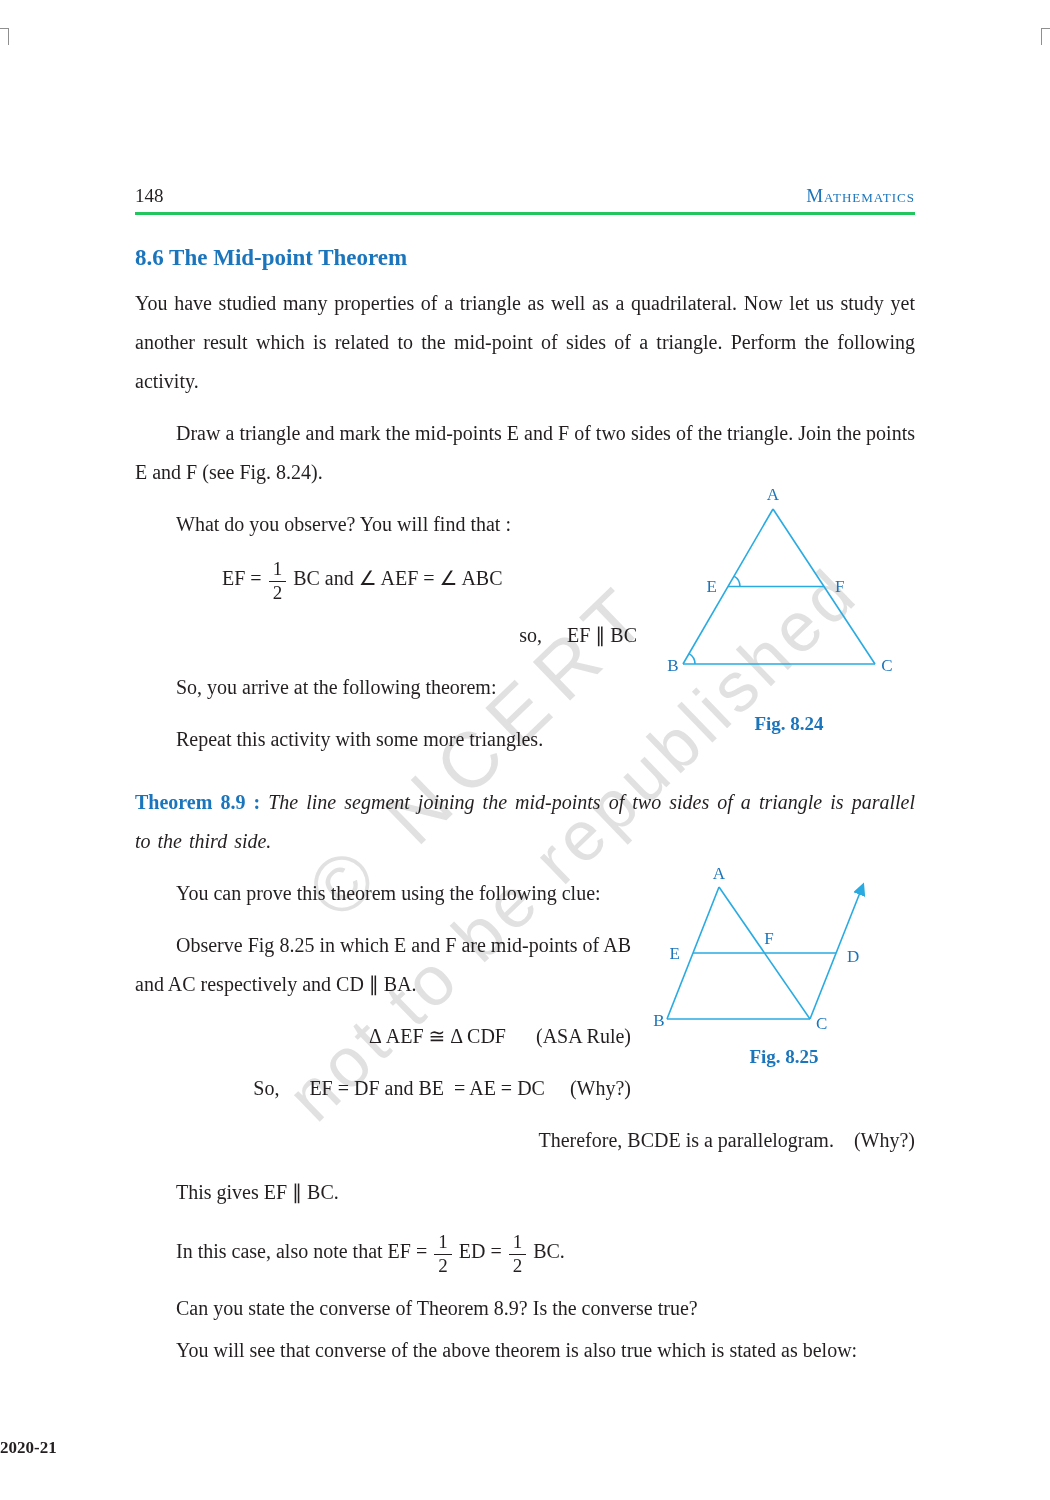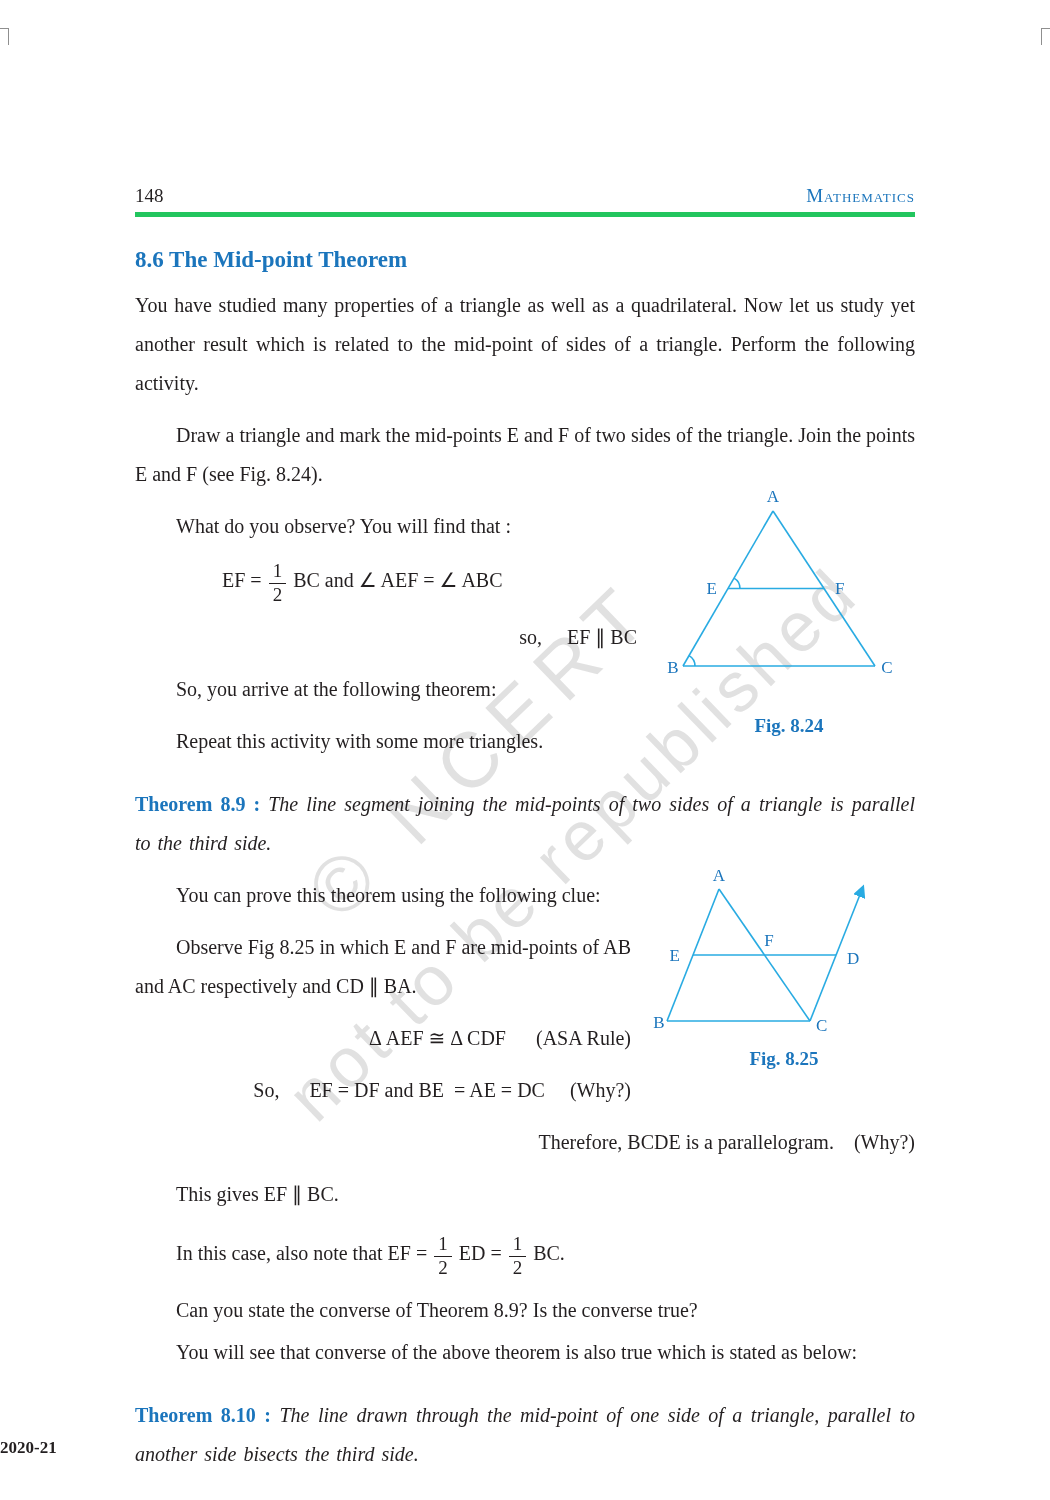"148" .running-head { border-bottom: 5px solid #22c55e -> 3px solid #22c55e }
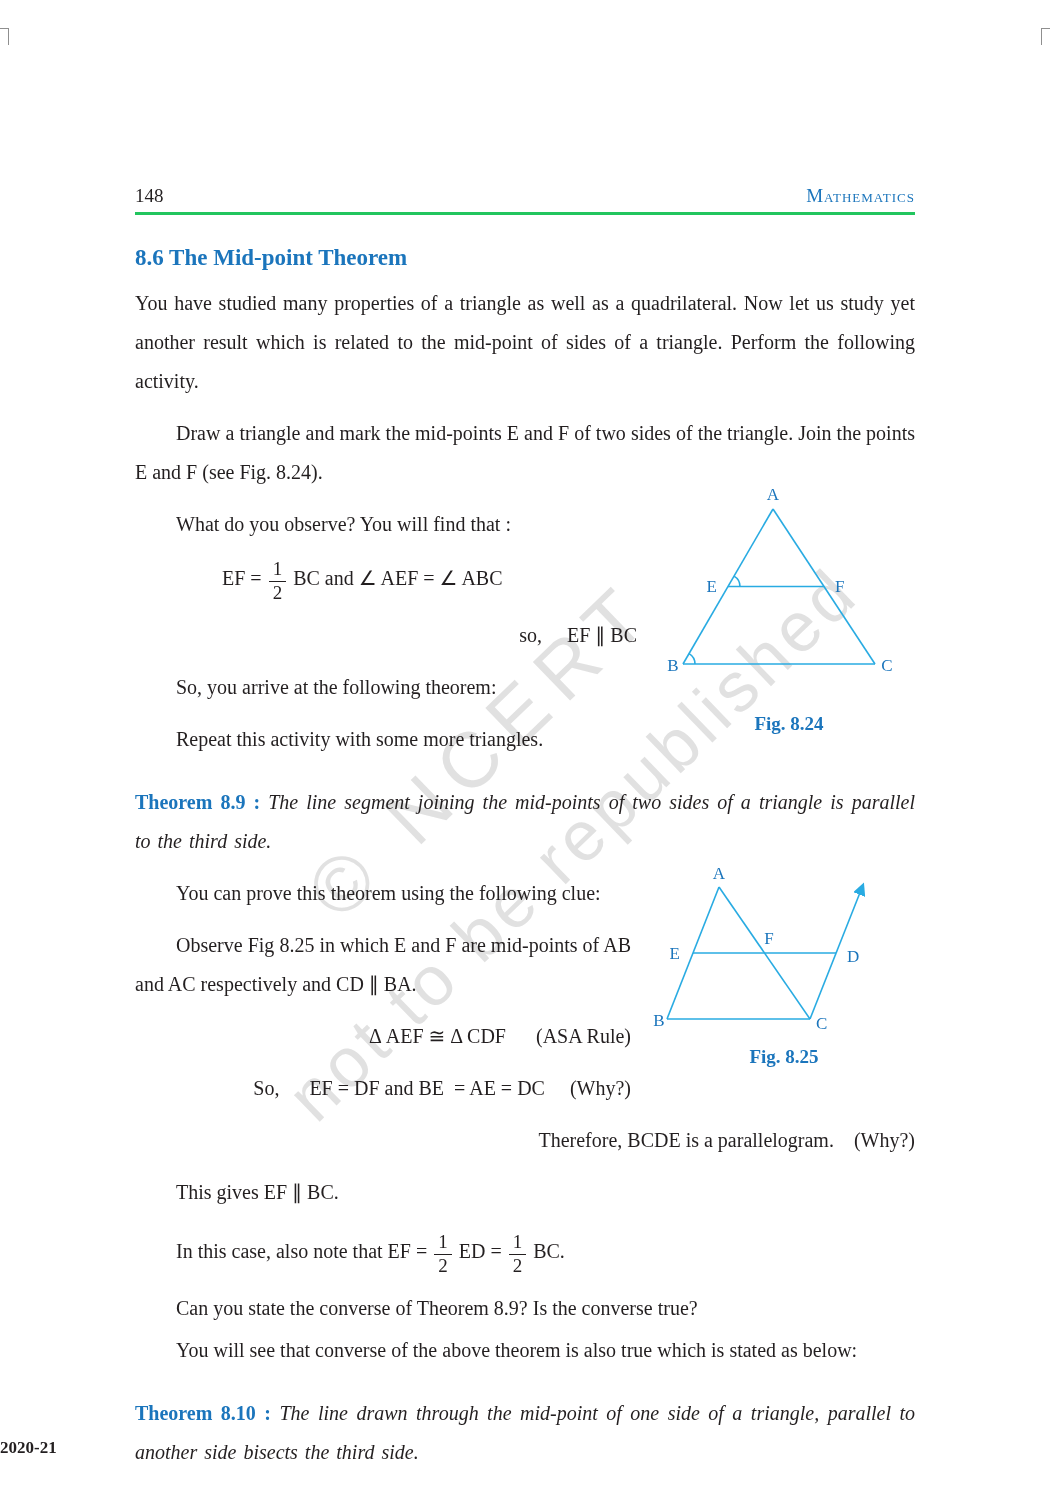"Theorem 8.10 : The line" p.para { html: <p> <span>Theorem 8.10 :</span> <span>The line drawn through the mid-point of one side of a triangle, parallel to another side bisects the third side.</span> </p> -> none }
